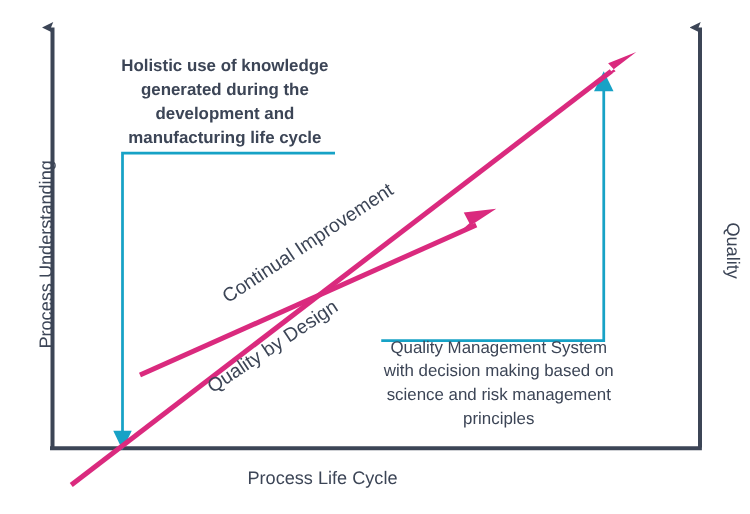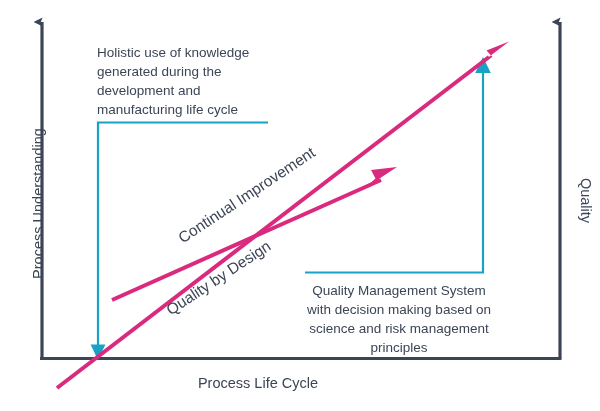"Holistic use of knowledge" #note-top { font-weight: none -> bold; text-align: left -> center }
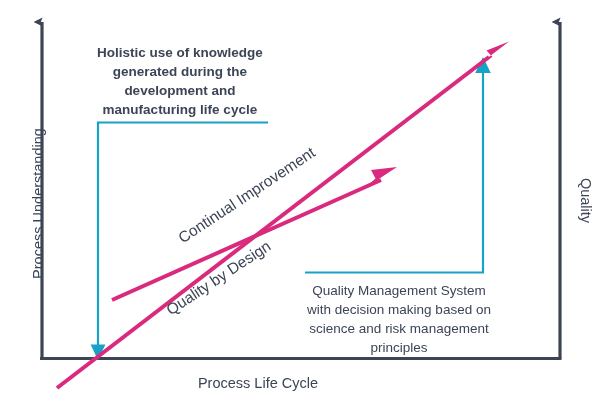"Quality Management System with decision" #note-bottom { top: 281px -> 268px }
